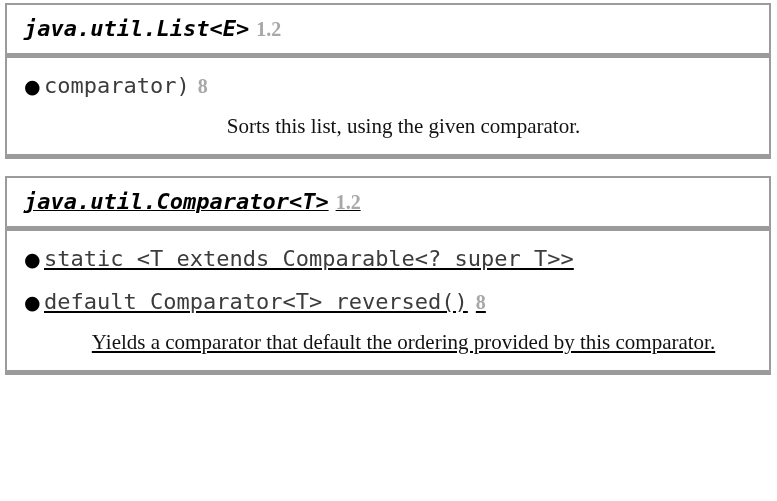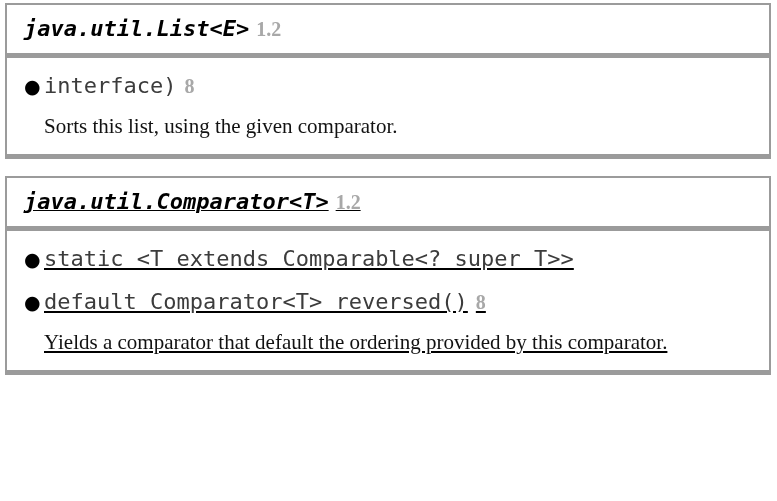"interface)" span { text: interface -> comparator }
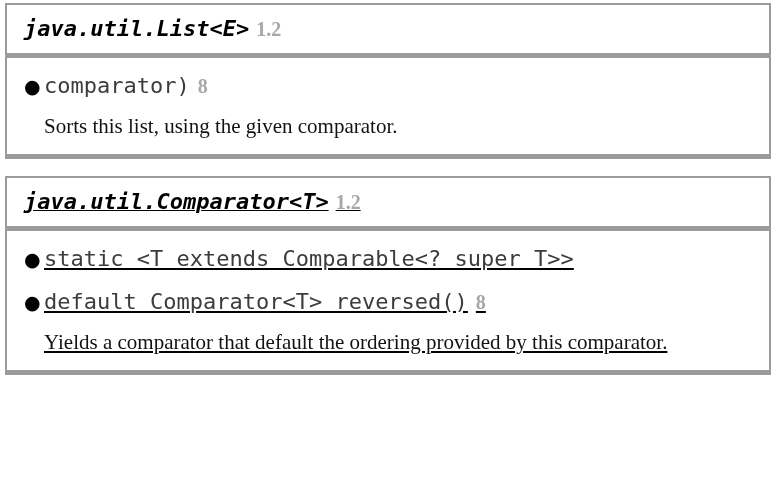"Sorts this list, using the" .desc-line { text-align: none -> center }
